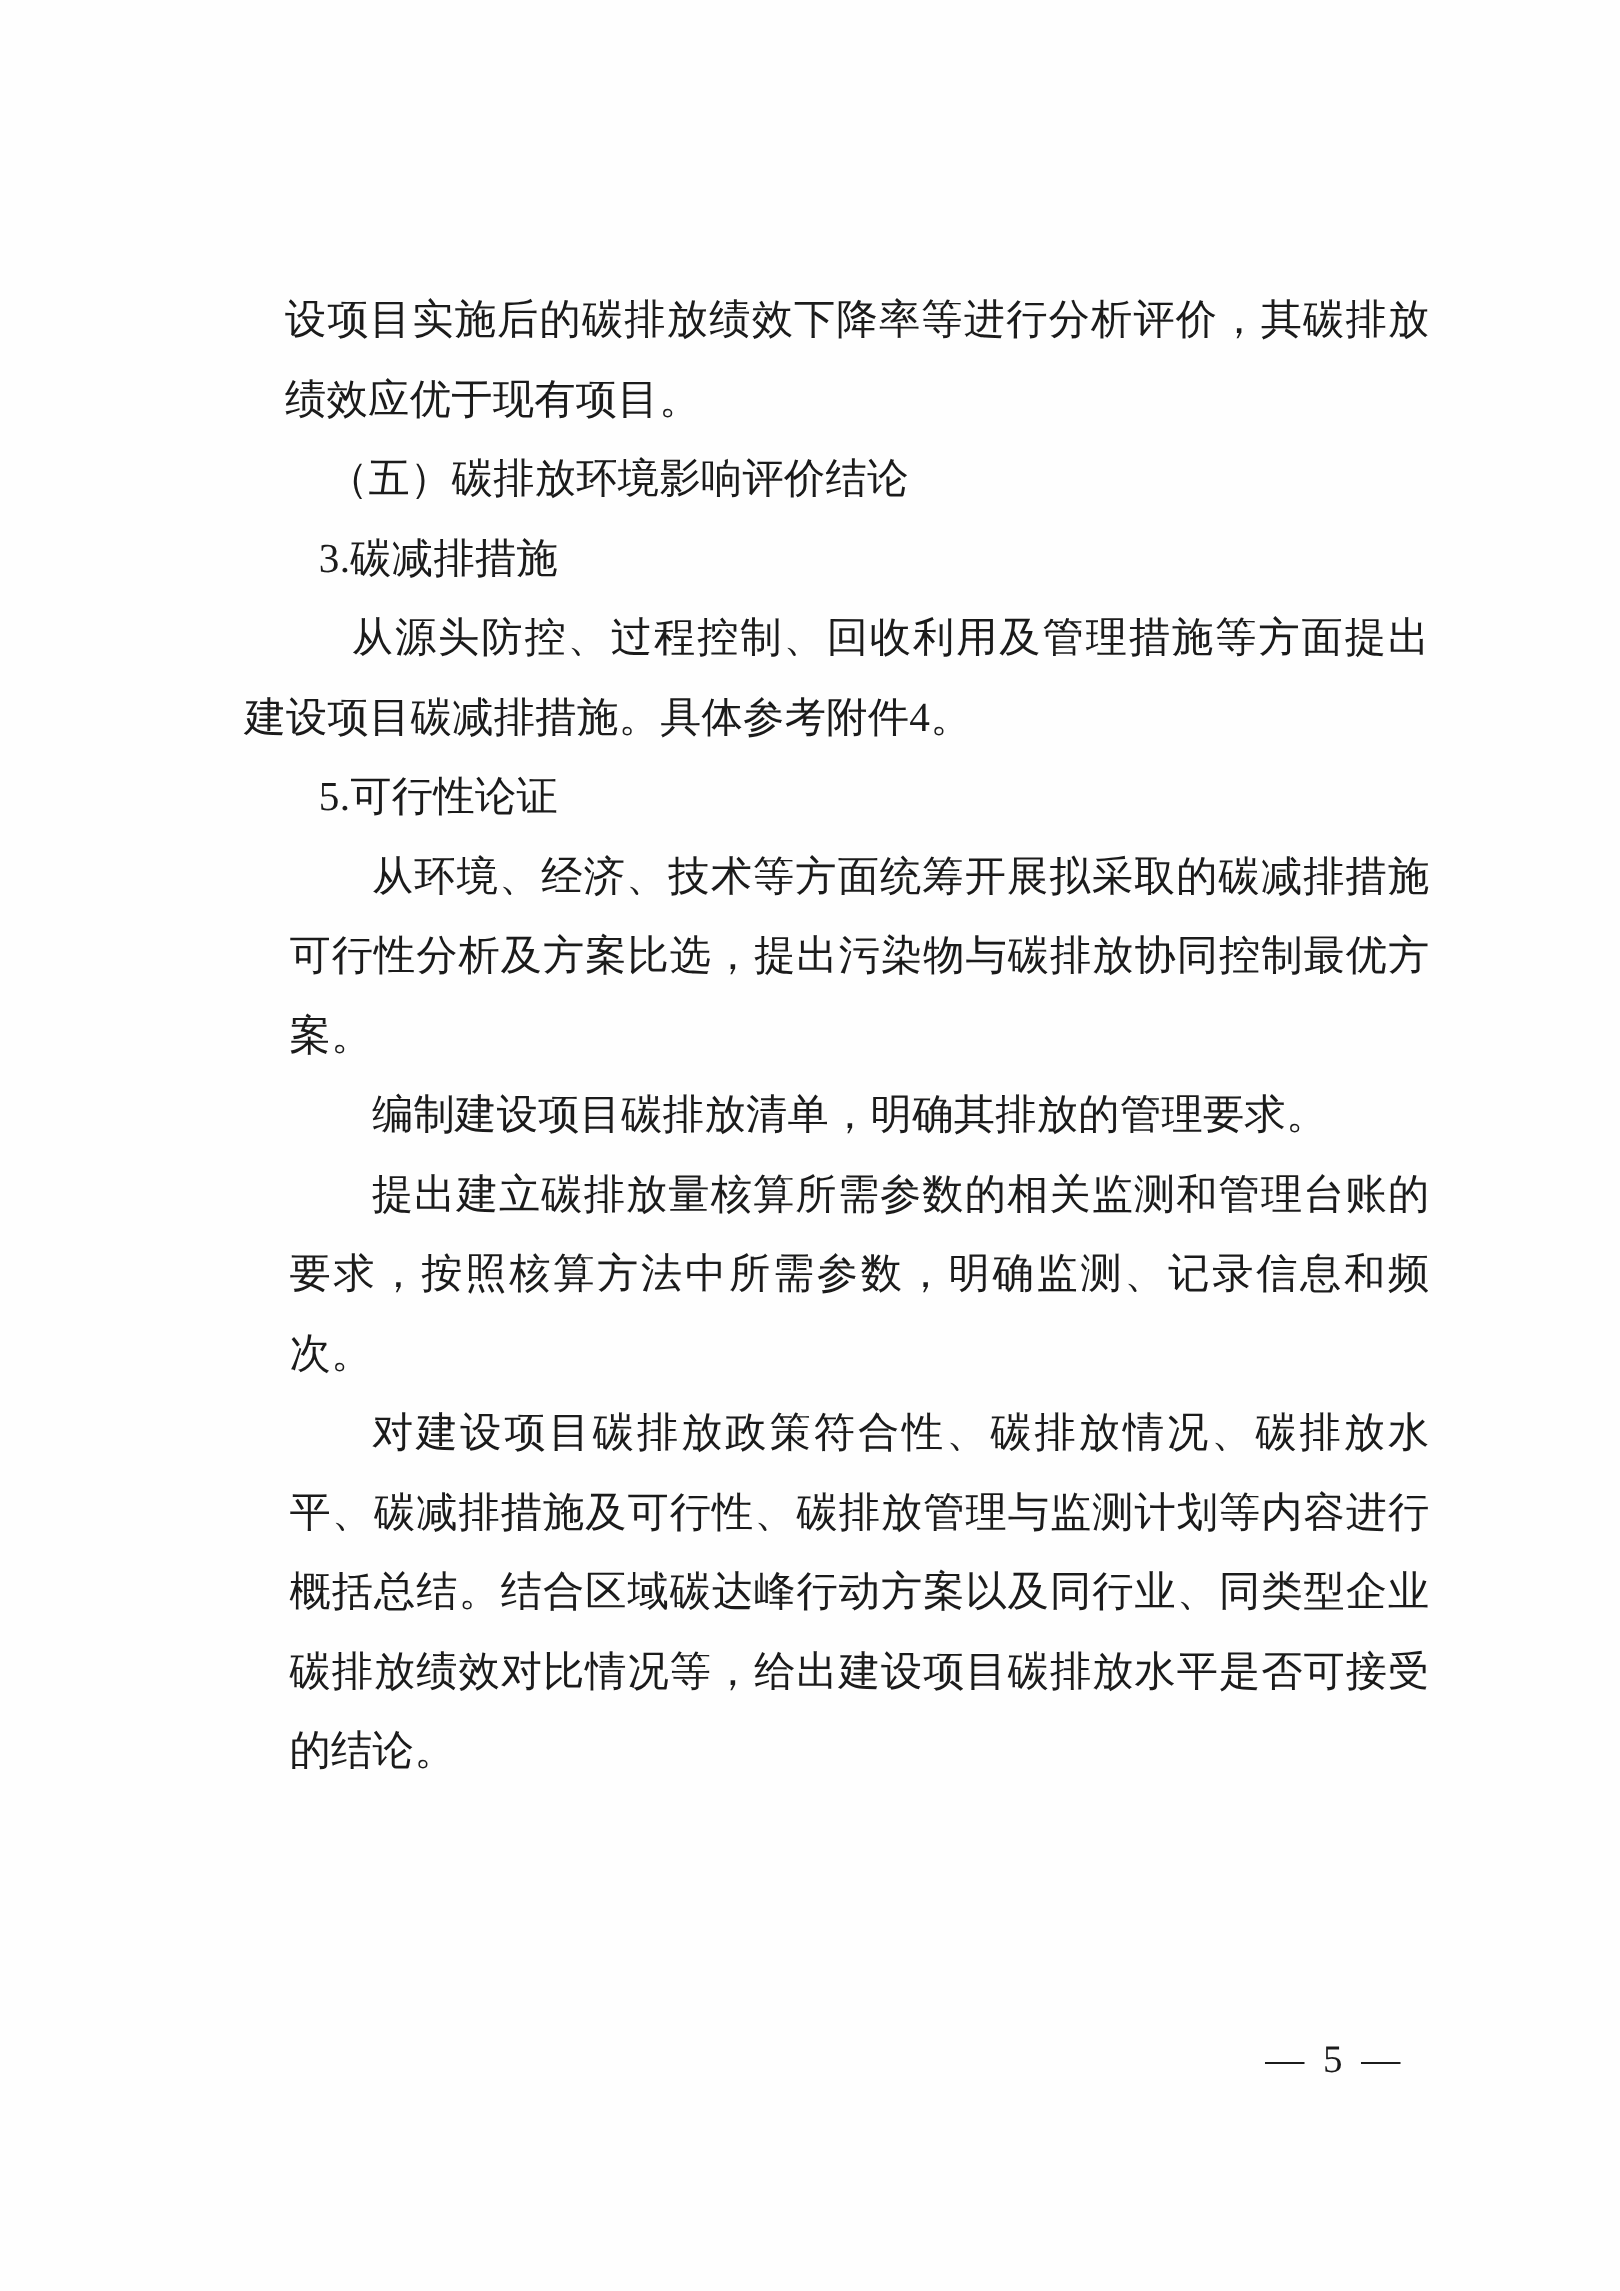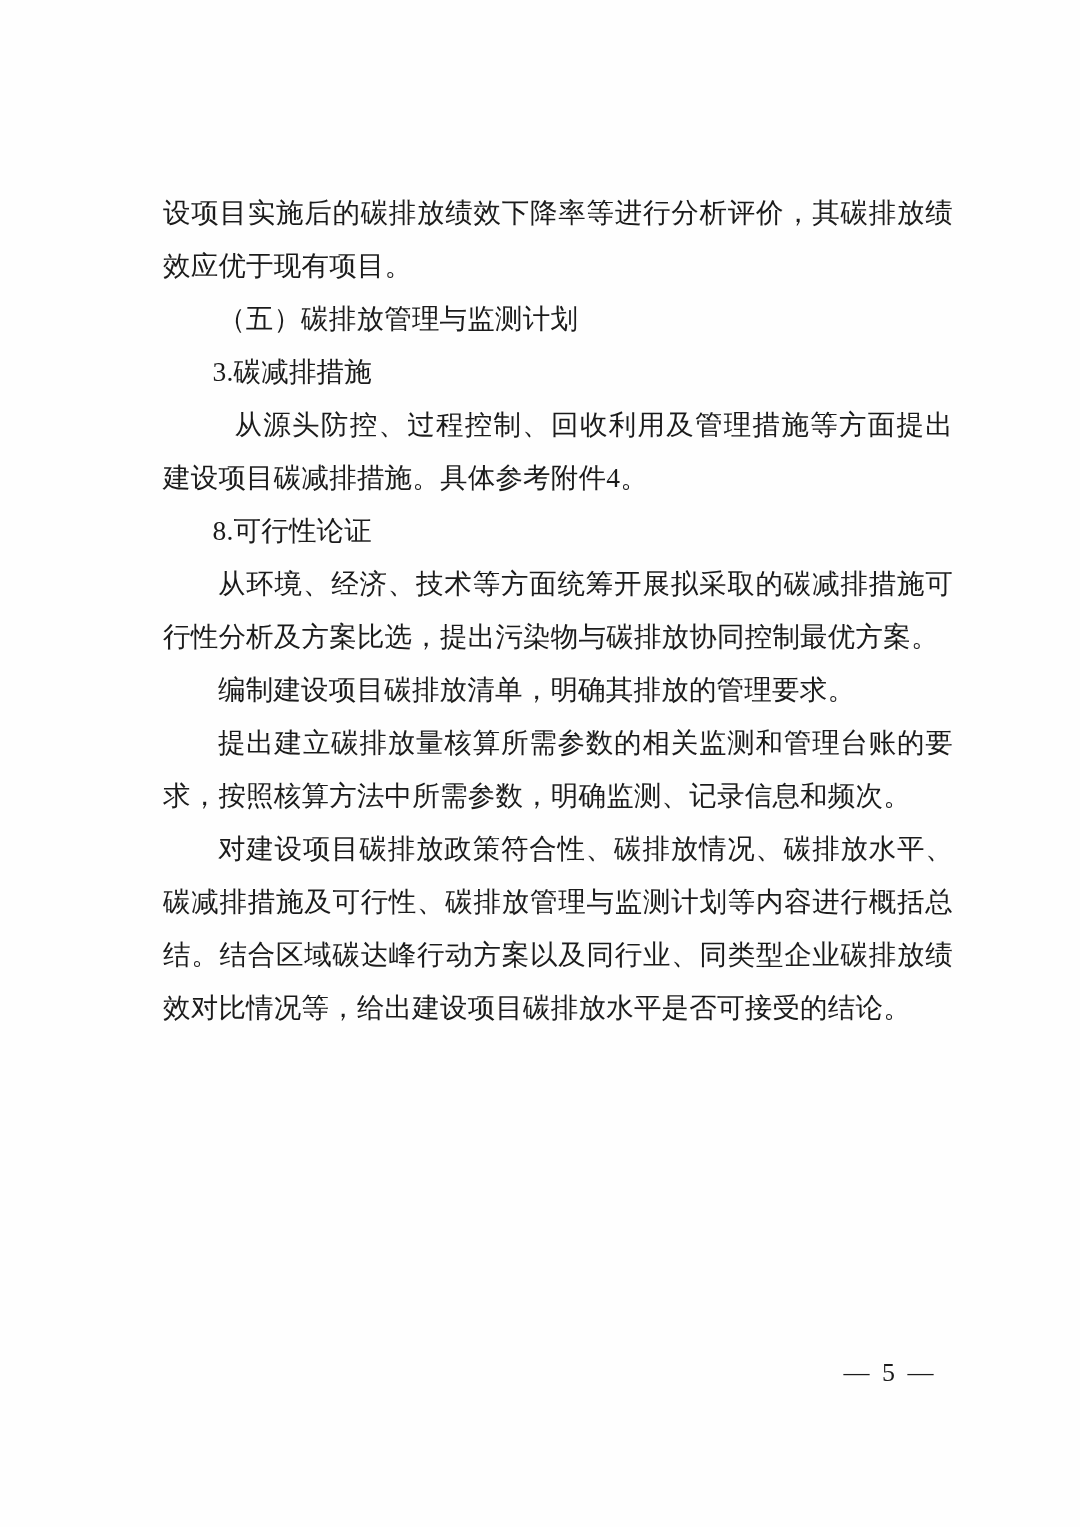"设项目实施后的碳排放绩效下降率等进行分析评价，其碳排放绩效应优于现有项目。" .indent-1 { margin-left: none -> 27px }
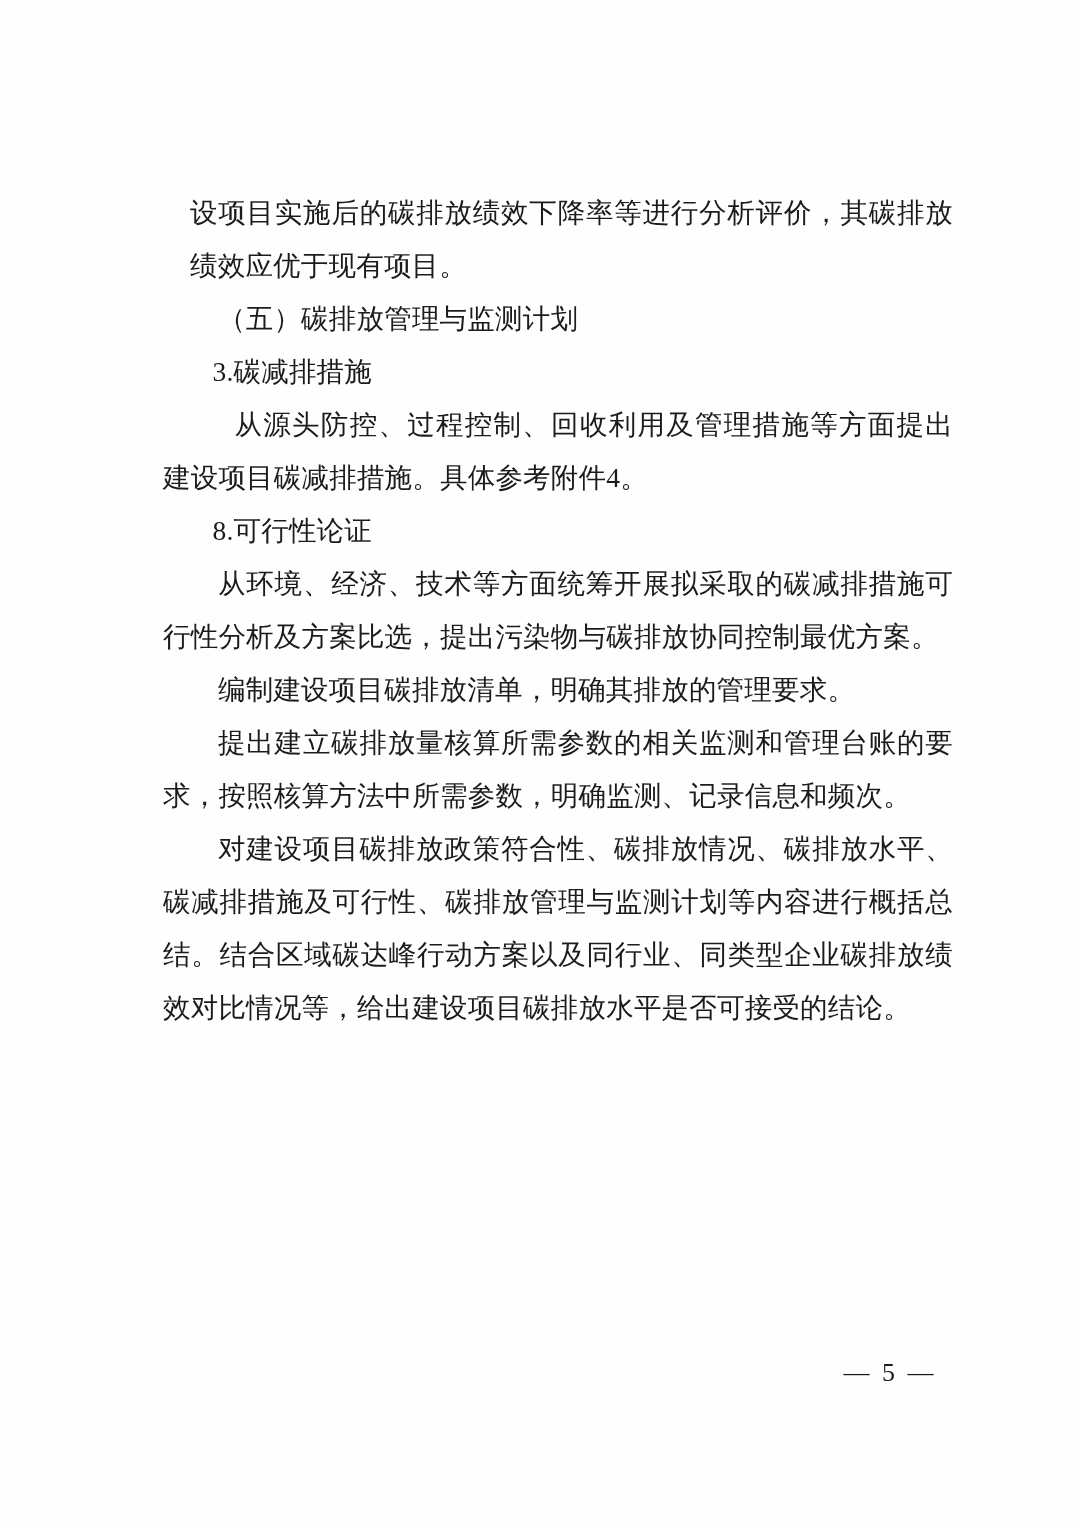"（五）碳排放管理与监测计划" p.para { text: 管理与监测计划 -> 环境影响评价结论 }
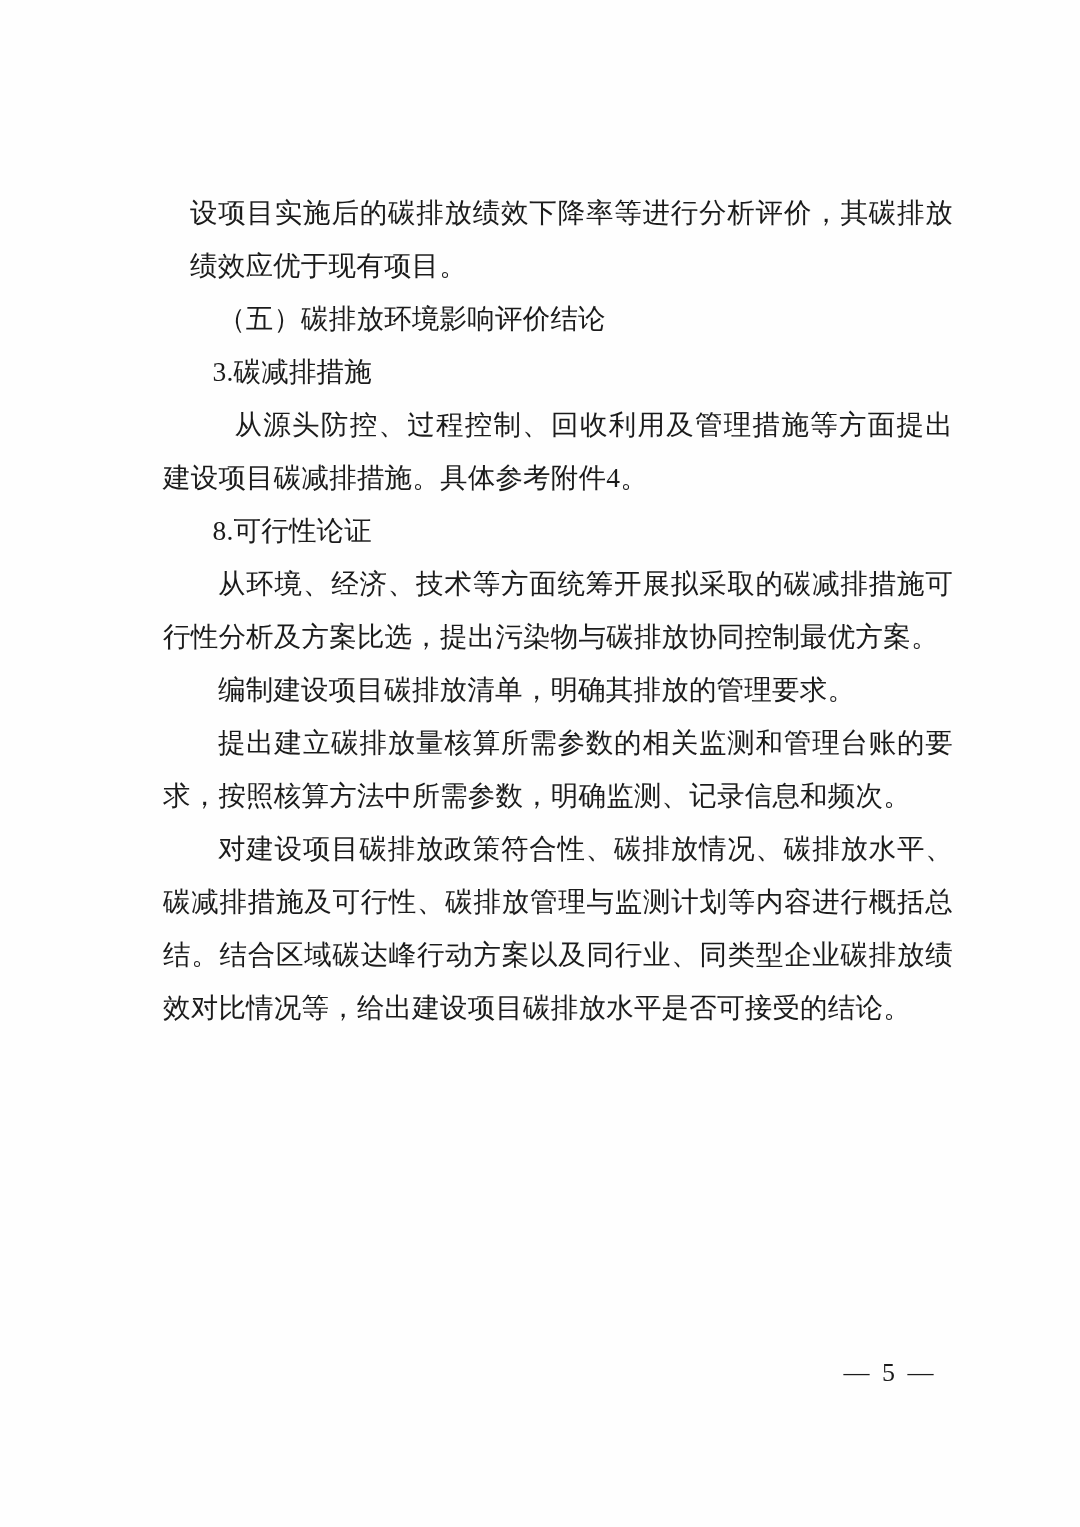"8.可行性论证" p.para { text: 8 -> 5 }
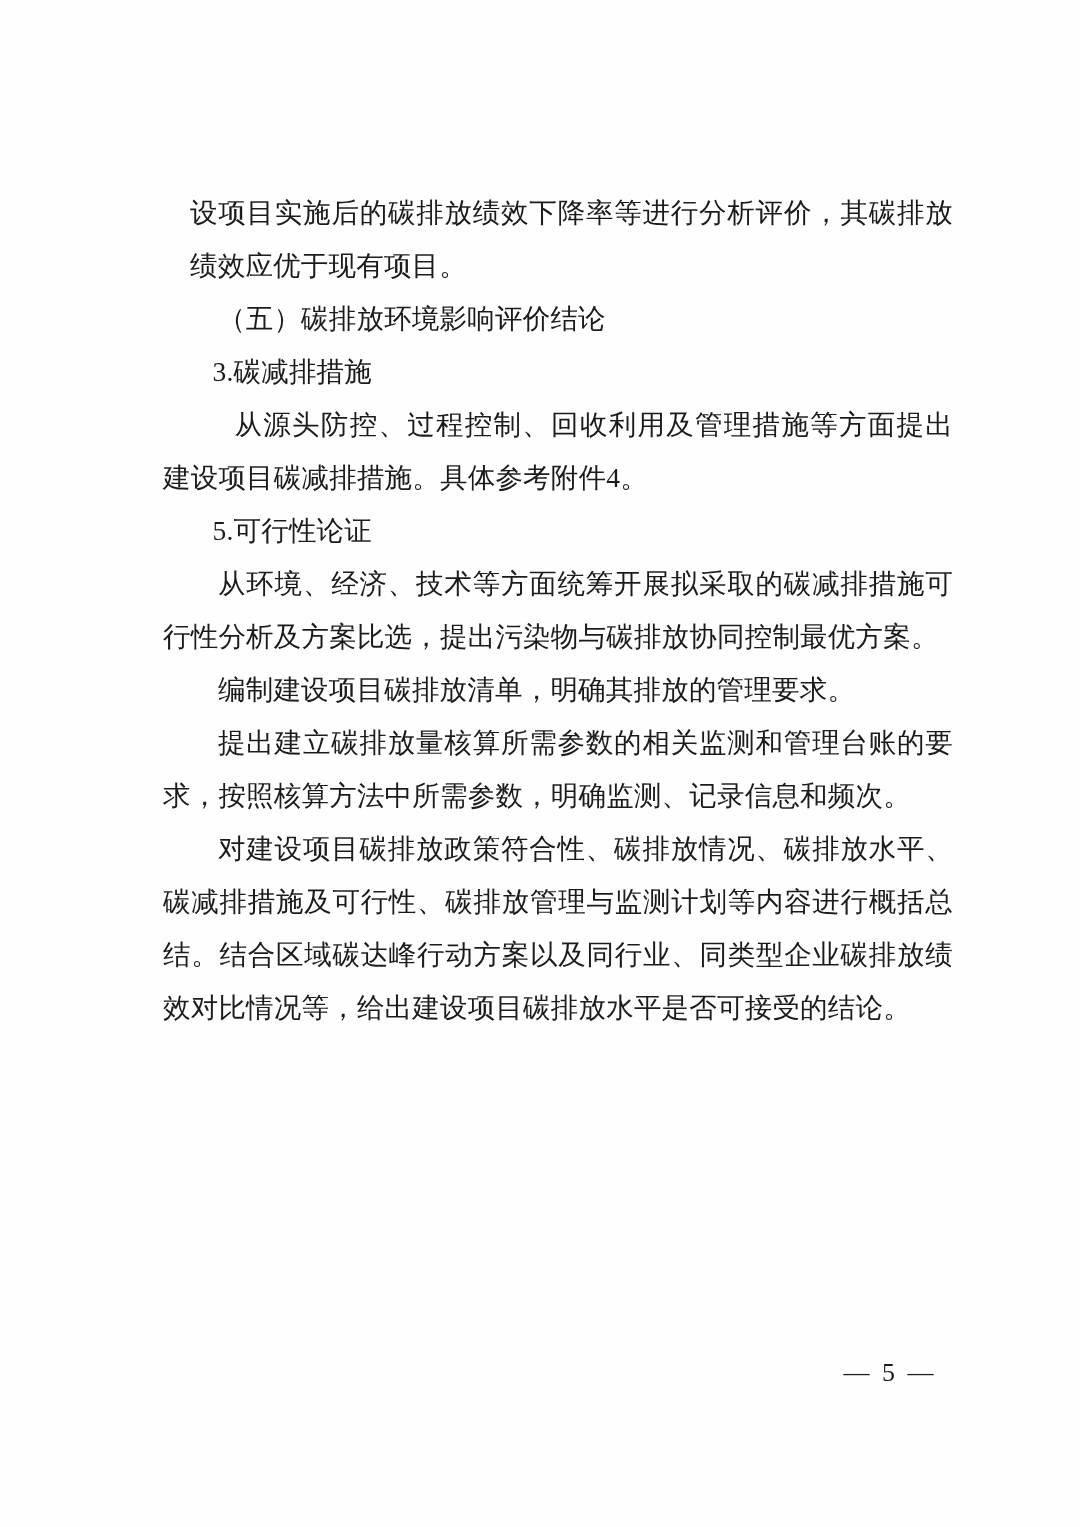"从环境、经济、技术等方面统筹开展拟采取的碳减排措施可行性分析及方案比选，提出污染" .indent-2 { margin-left: none -> 30px }
